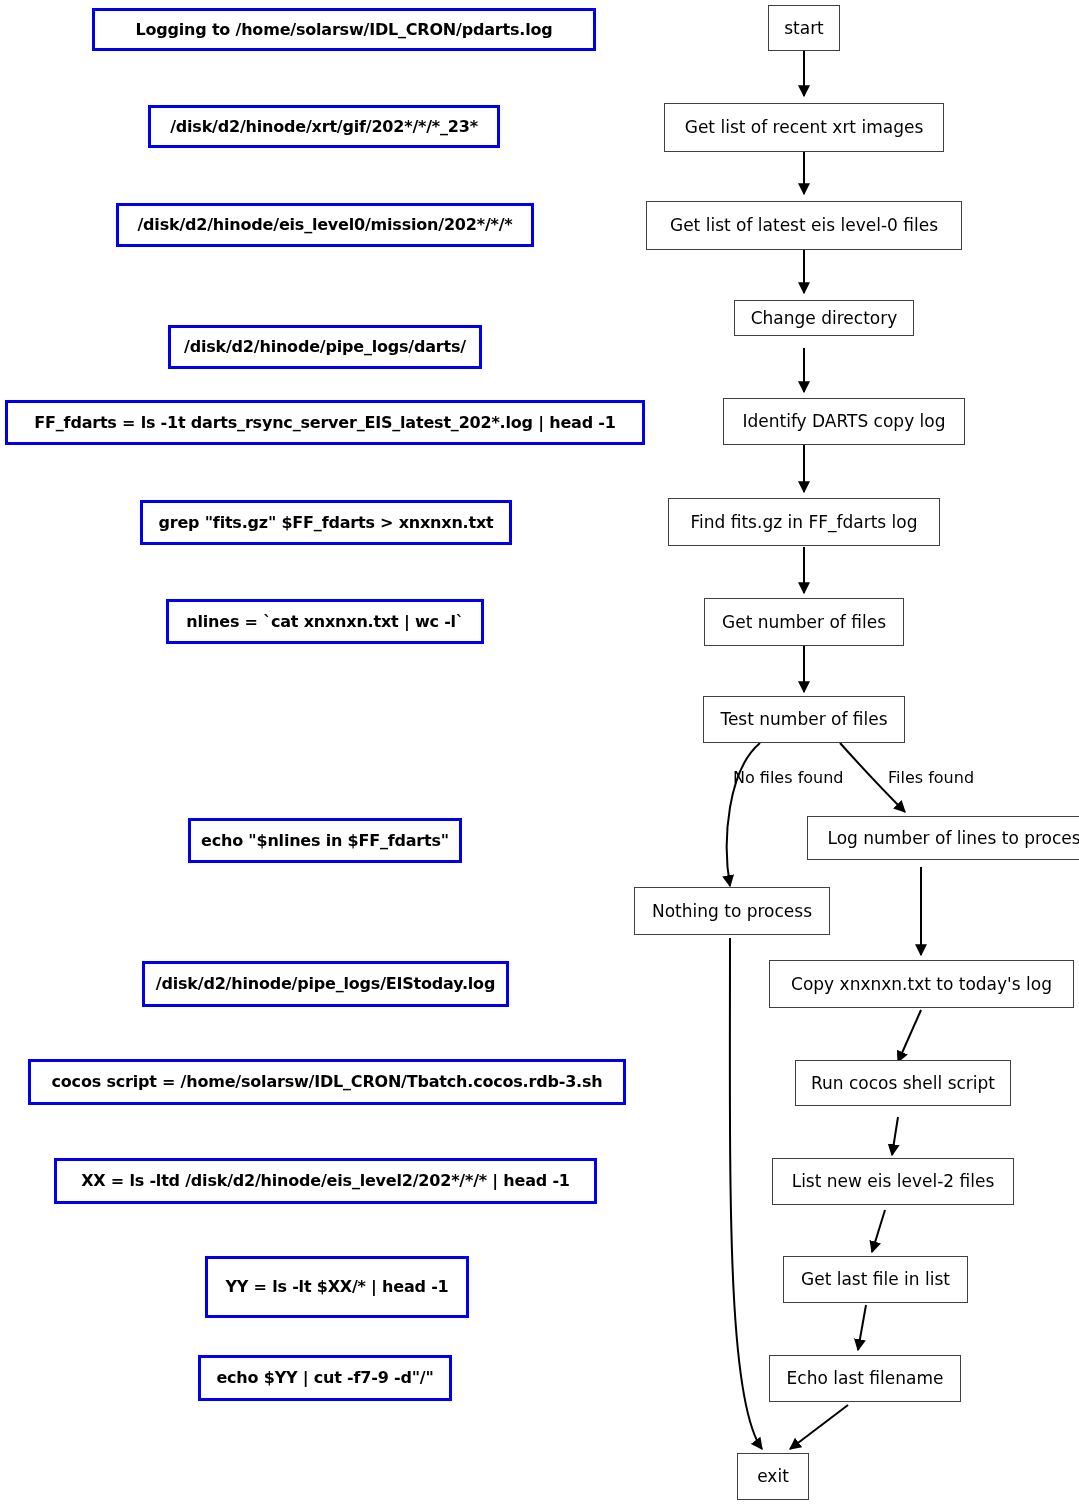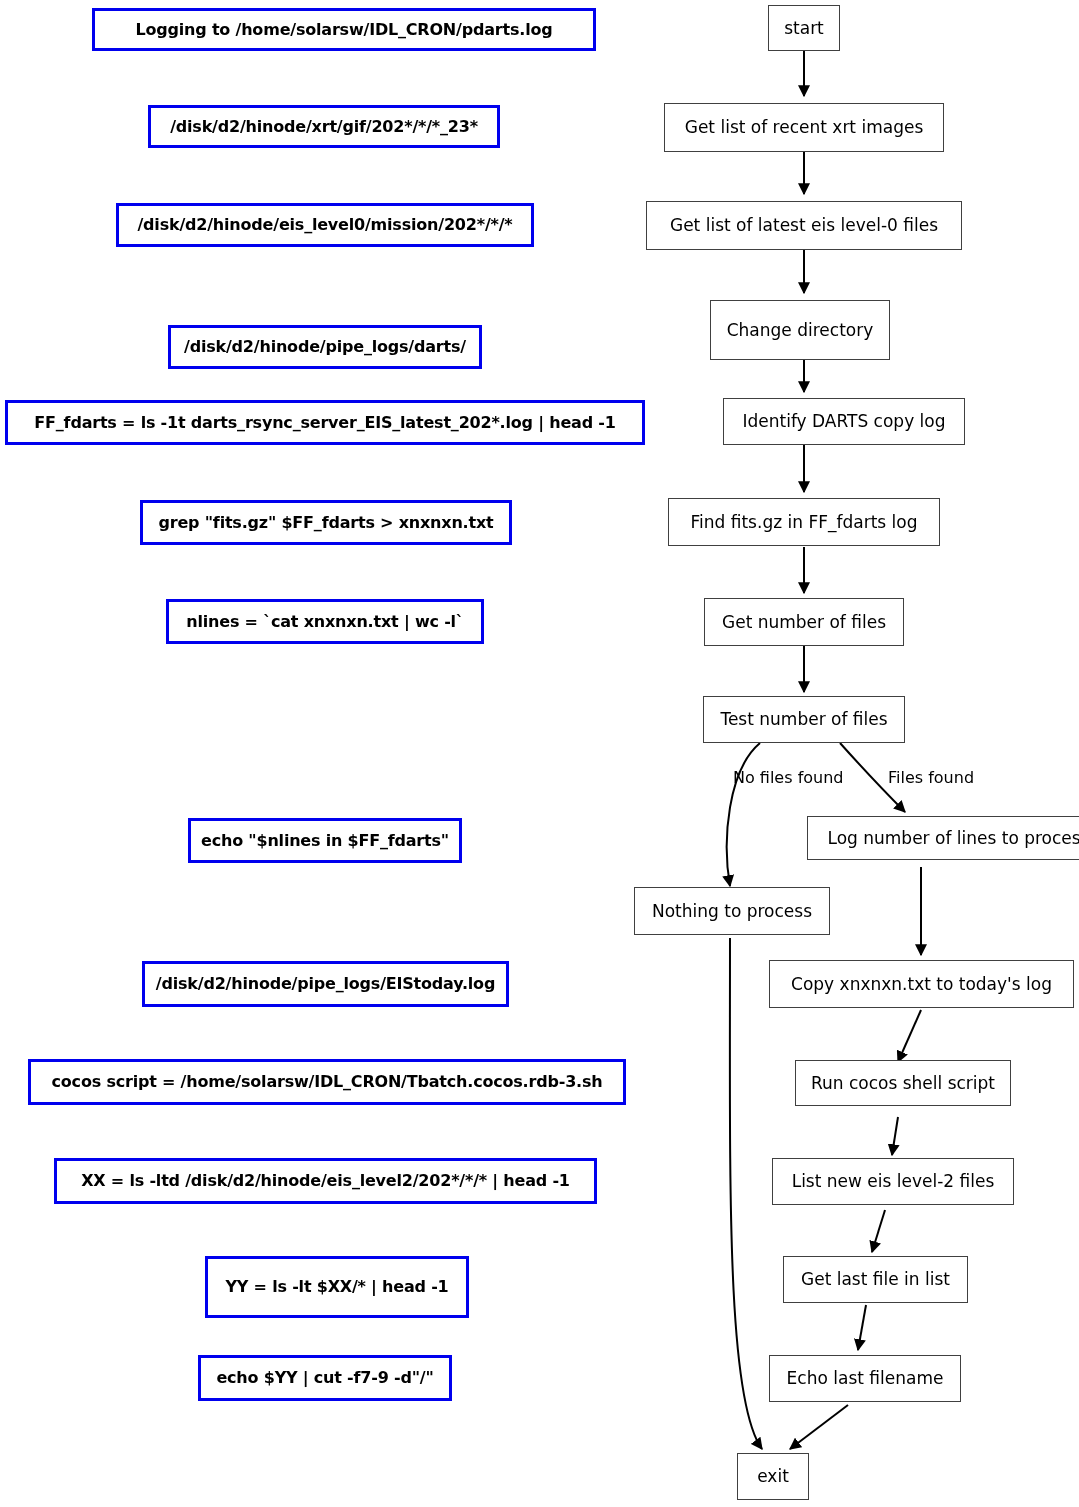"Change directory" div.node { height: 60px -> 36px; left: 710px -> 734px }
